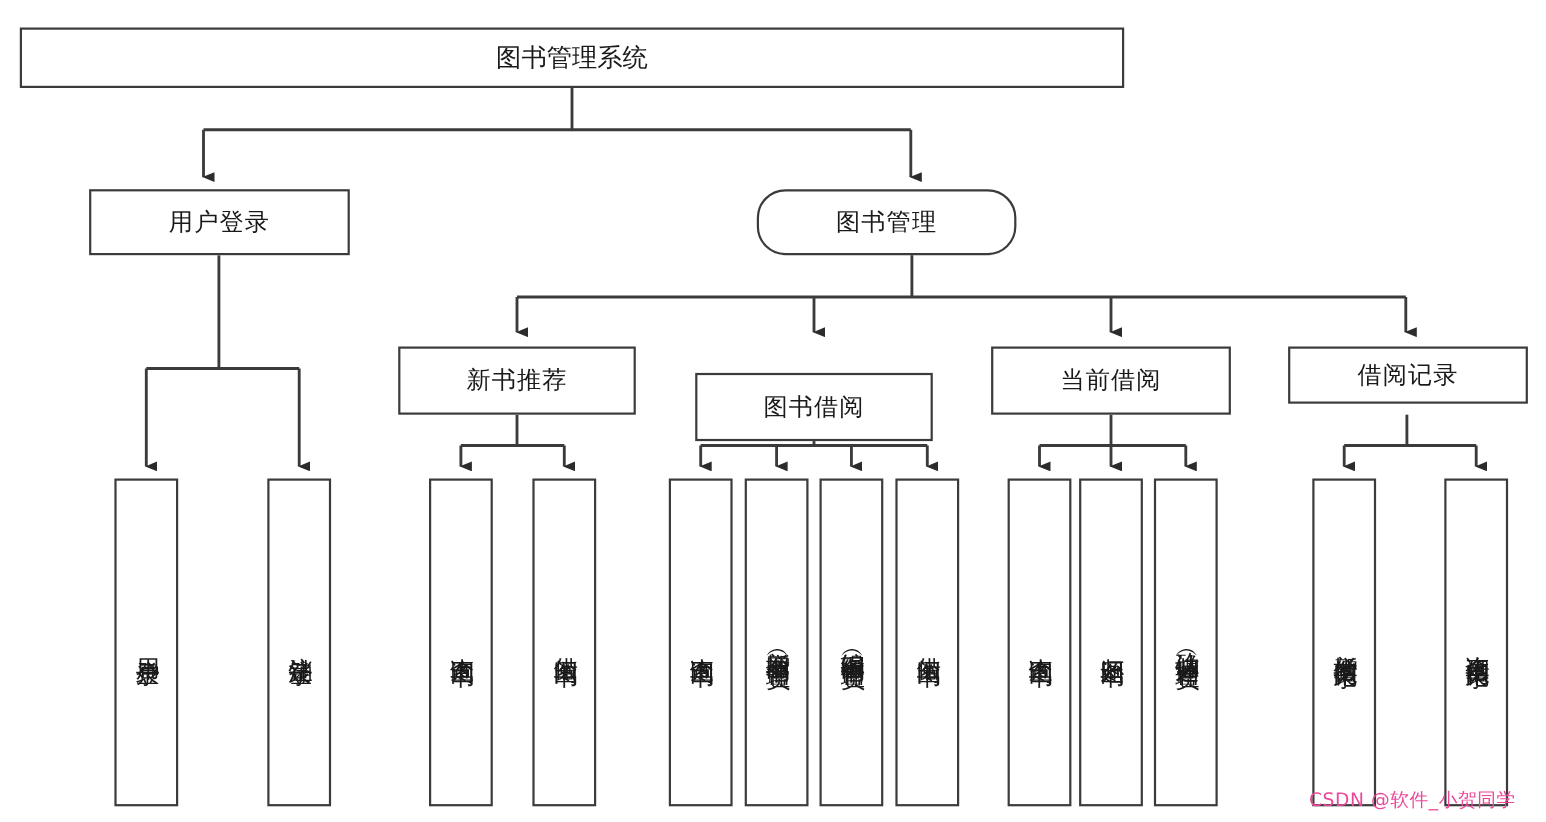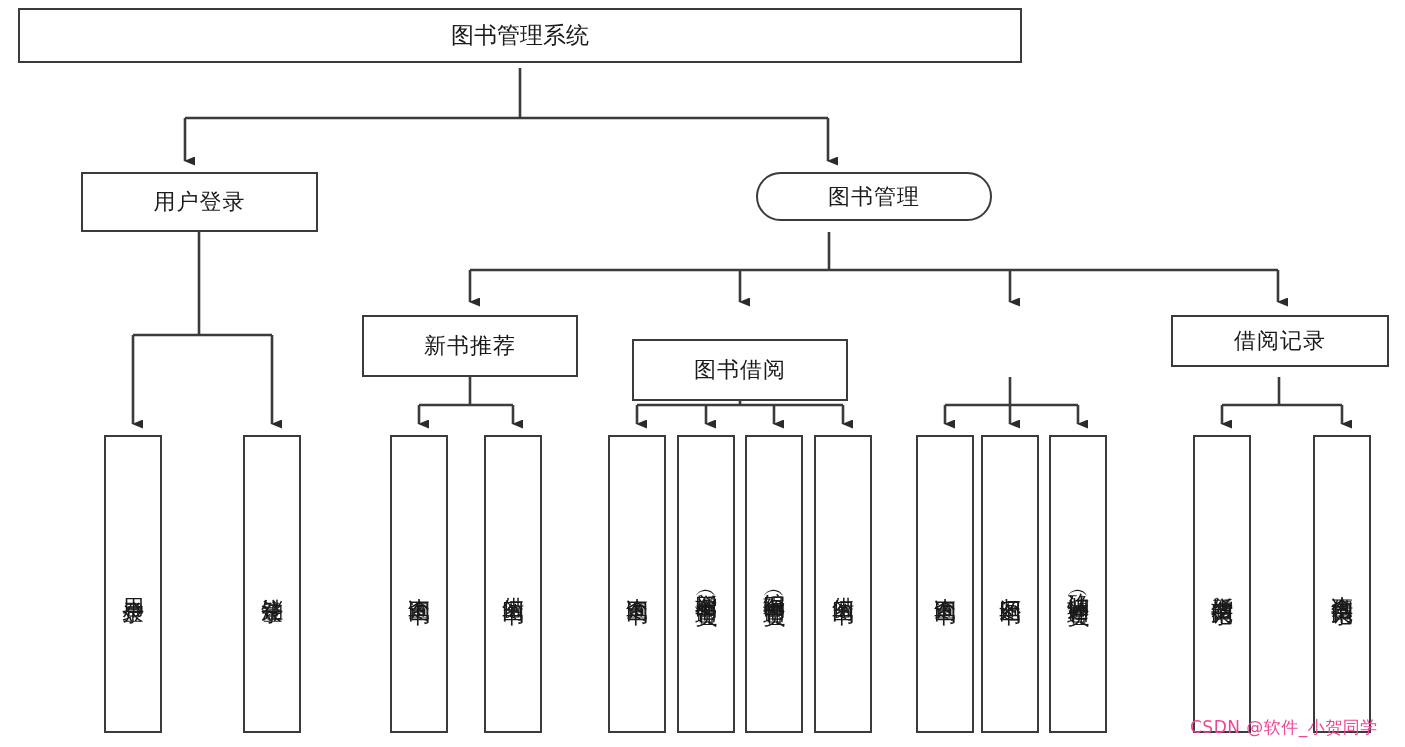"图书管理系统" div.node { top: 8px -> 25px }
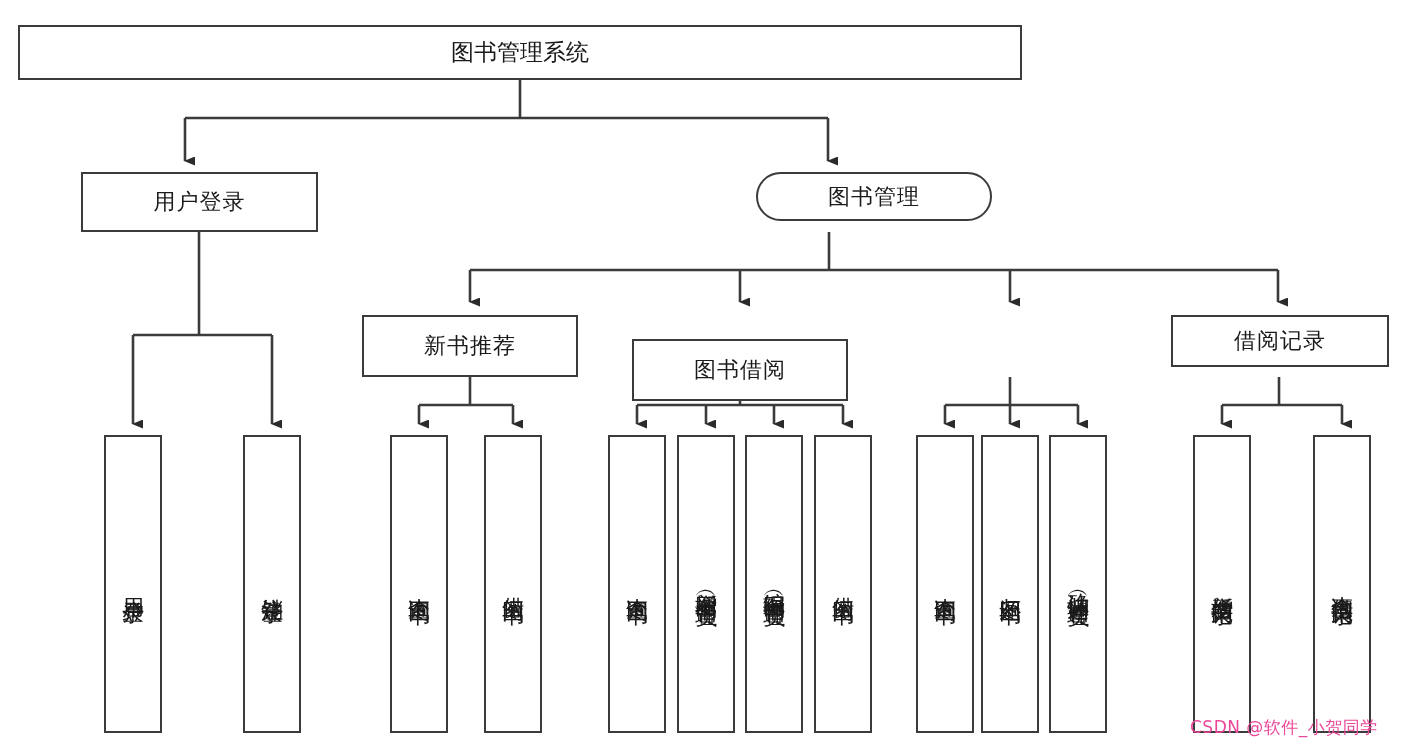"图书管理" div.node { height: 49px -> 60px; left: 756px -> 688px }
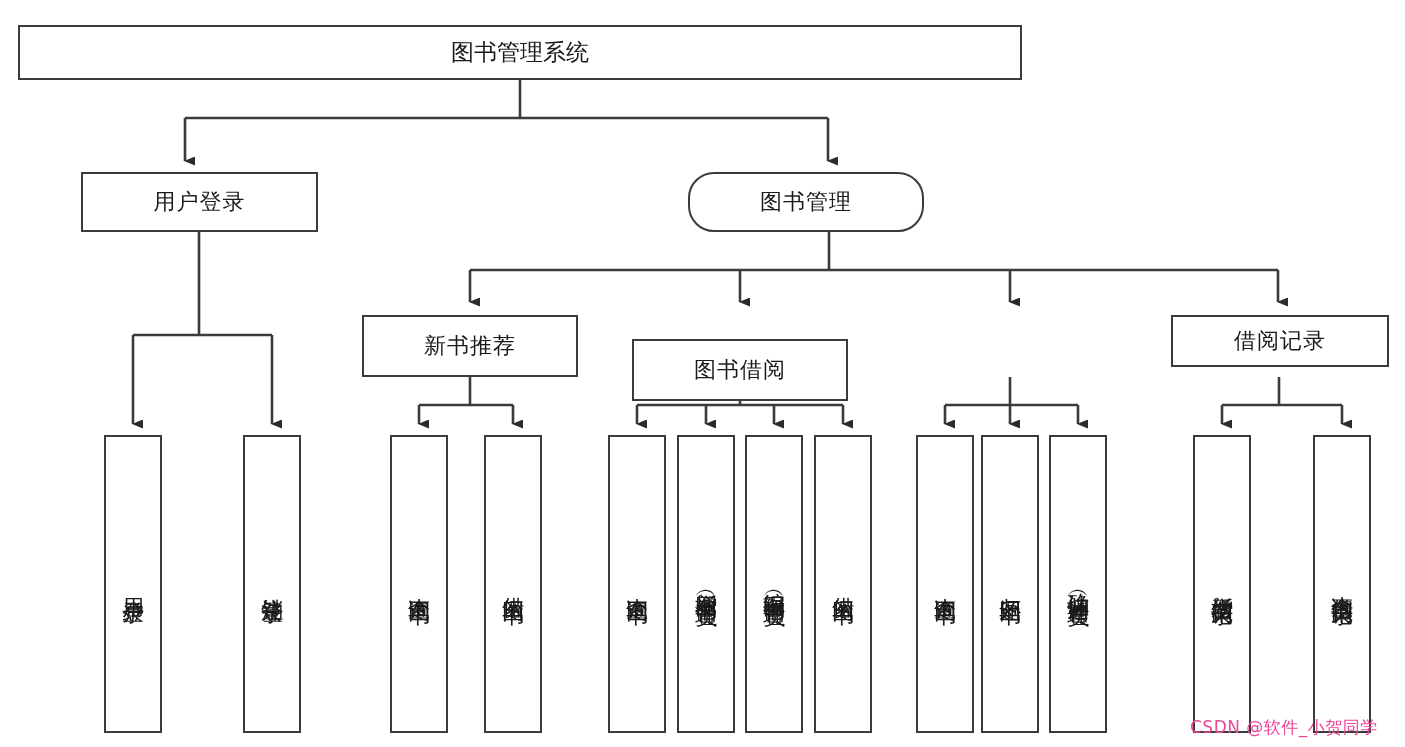"当前借阅" div.node { html: none -> <div>当前借阅</div> }
